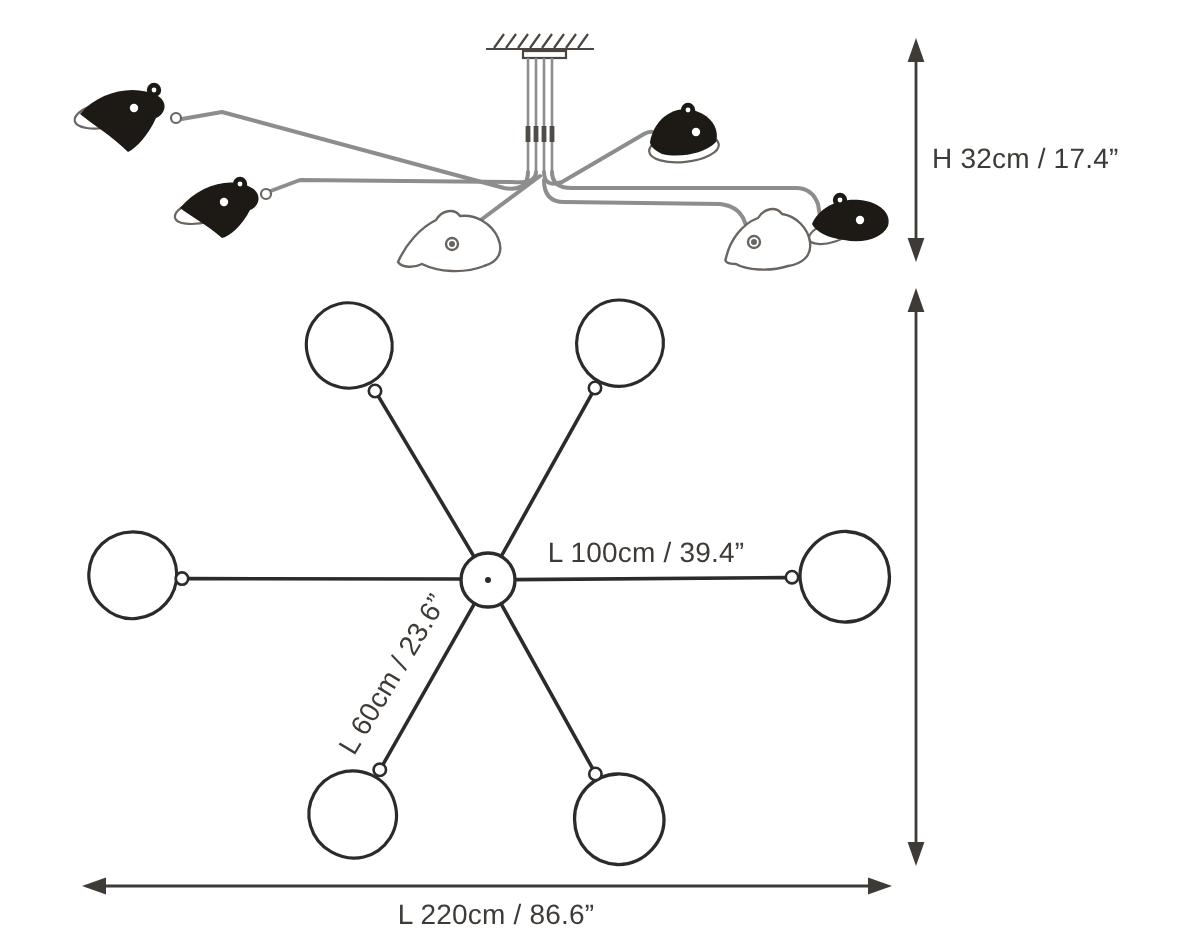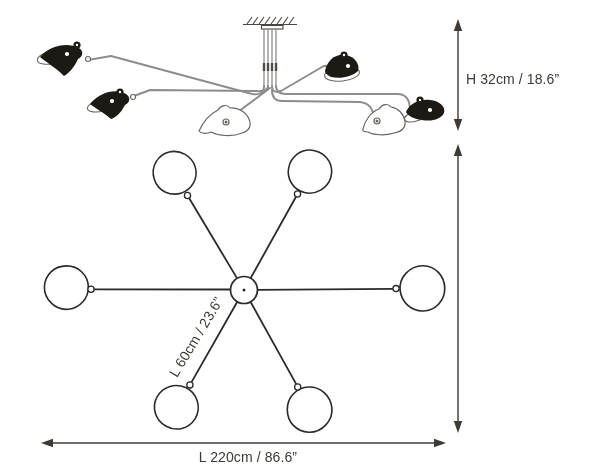"H 32cm / 18.6”" div.lbl { text: 18.6 -> 17.4 }
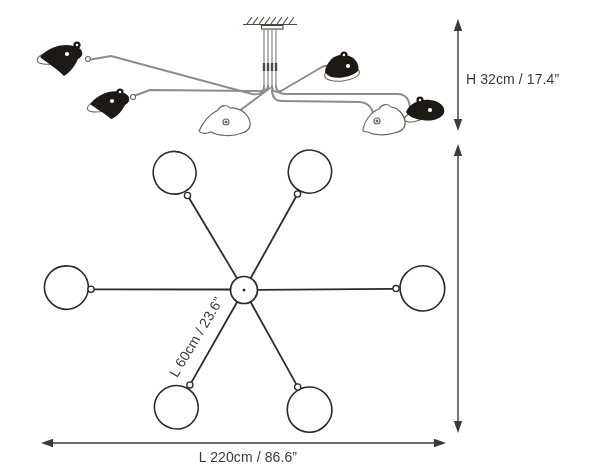"L 100cm / 39.4”" div.lbl { html: none -> <div>L 100cm / 39.4”</div> }
